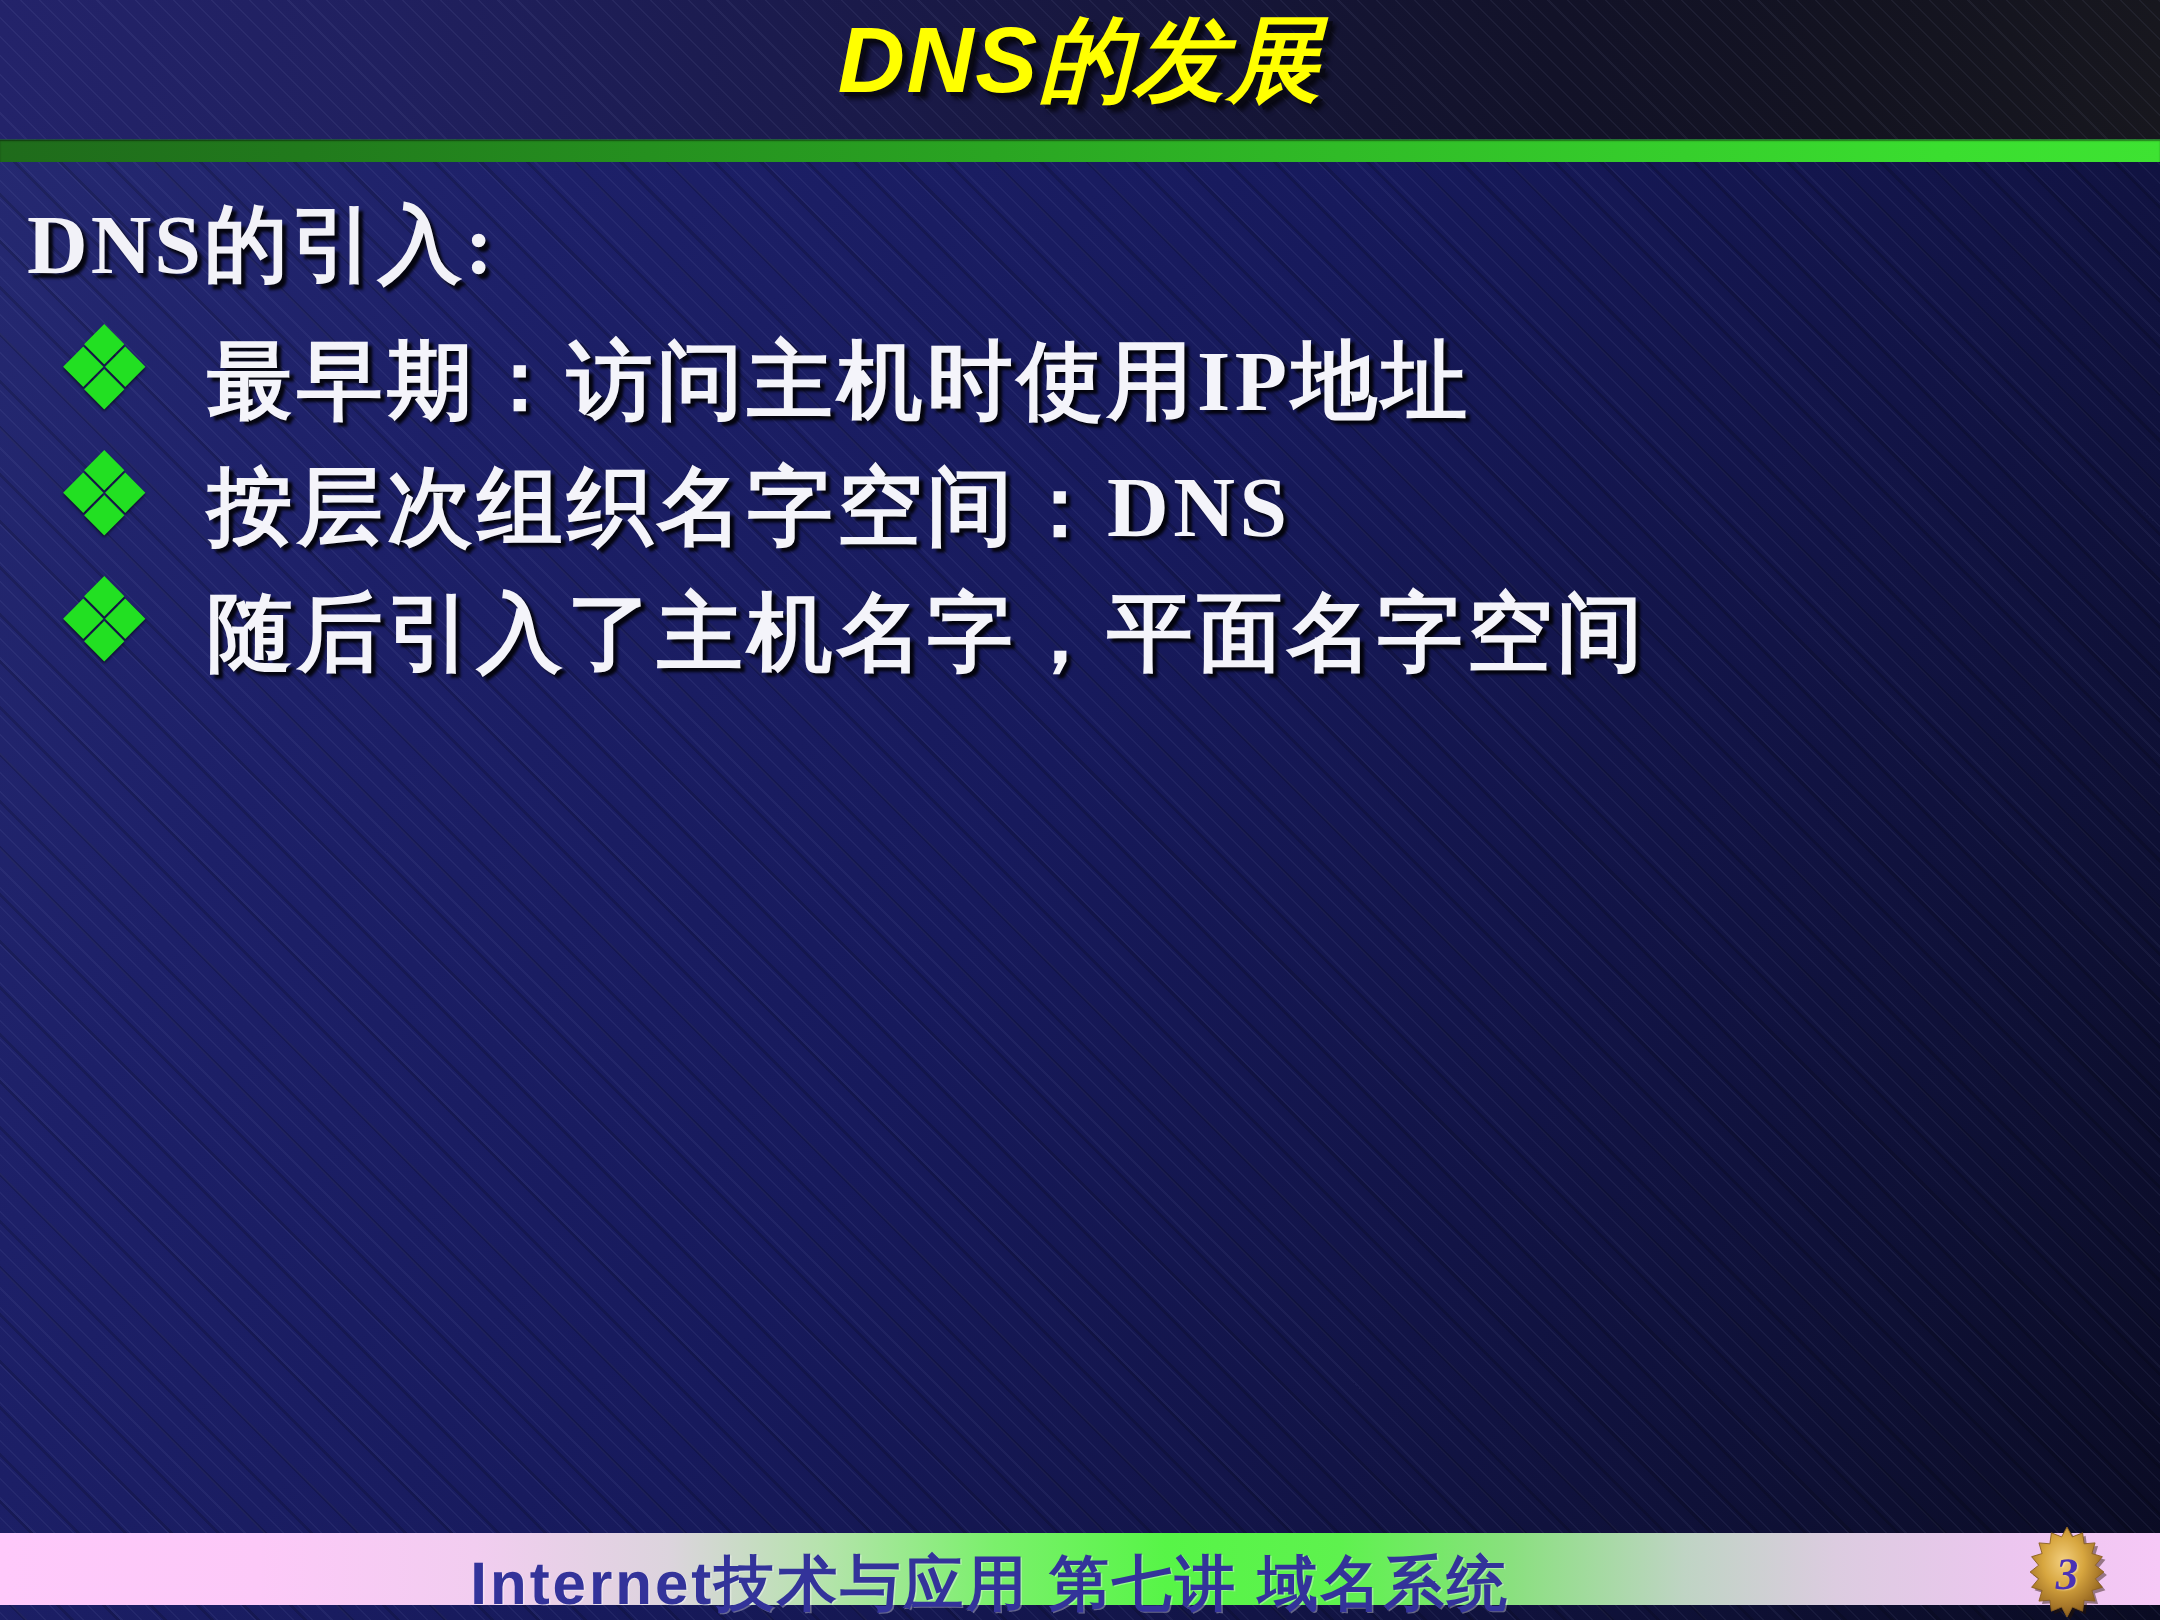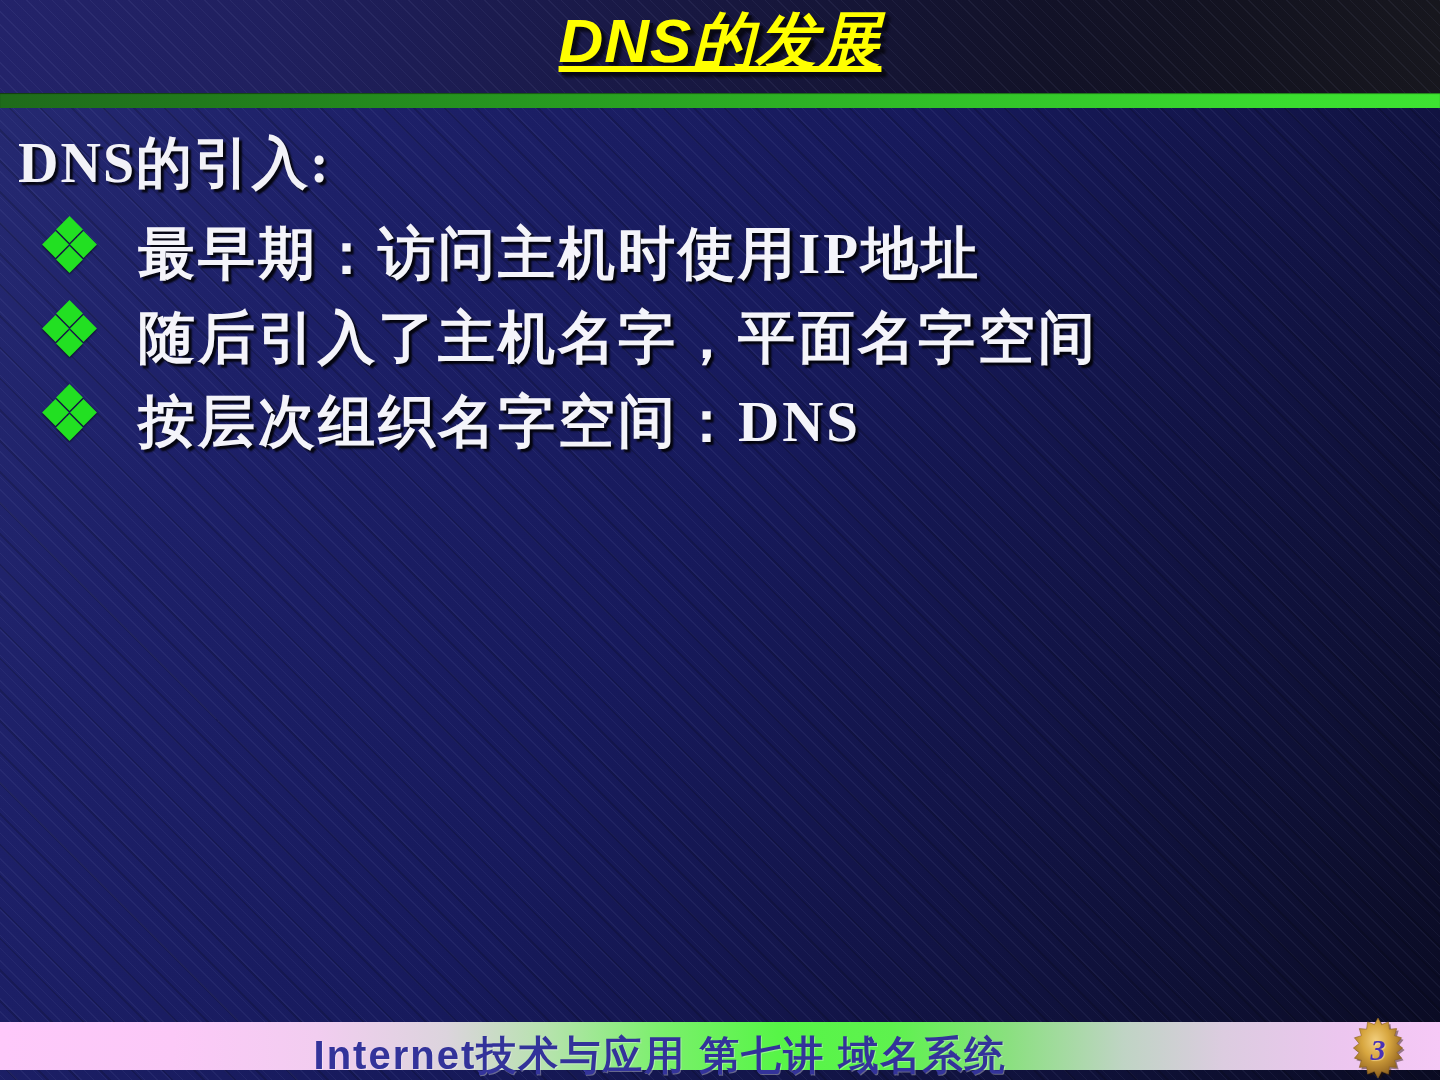"DNS的发展" #slide-title { text-decoration: underline -> none }
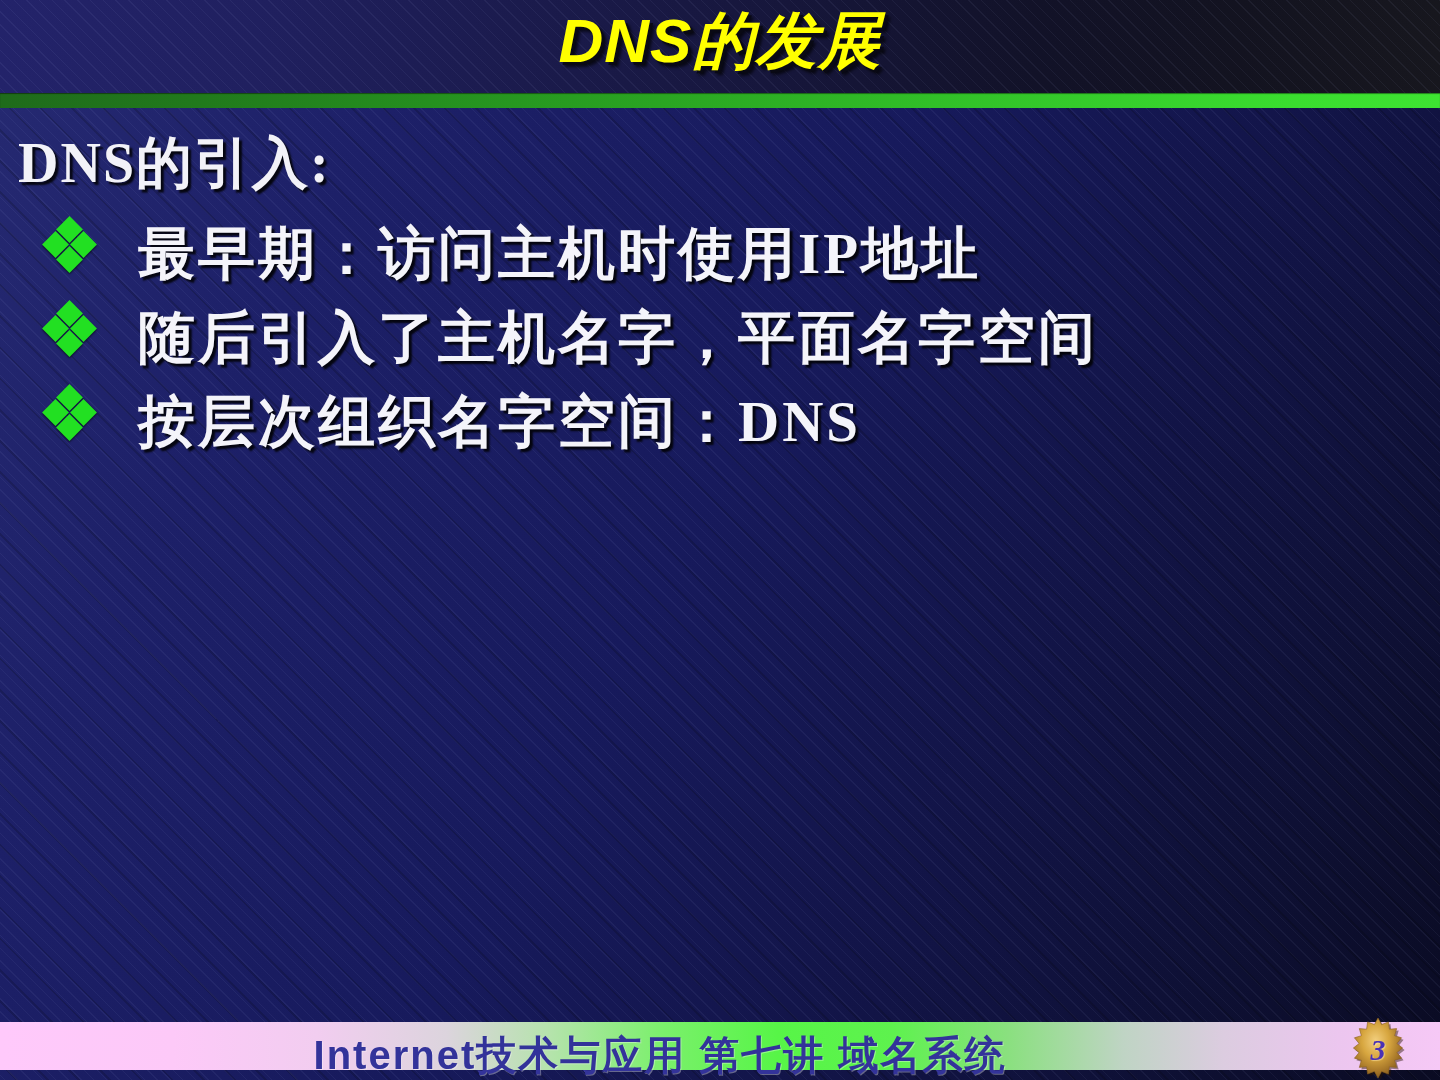"随后引入了主机名字，平面名字空间" li.bullet-row { order: before "按层次组织名字空间：DNS" -> after "按层次组织名字空间：DNS" }
